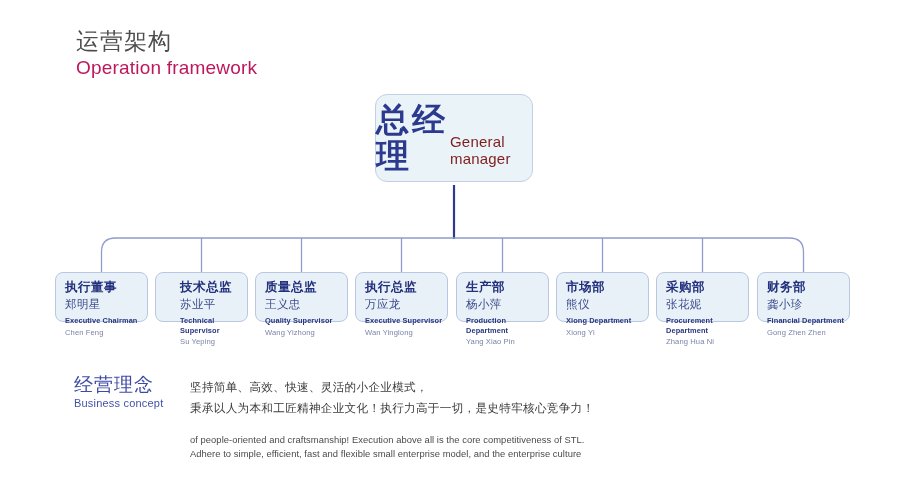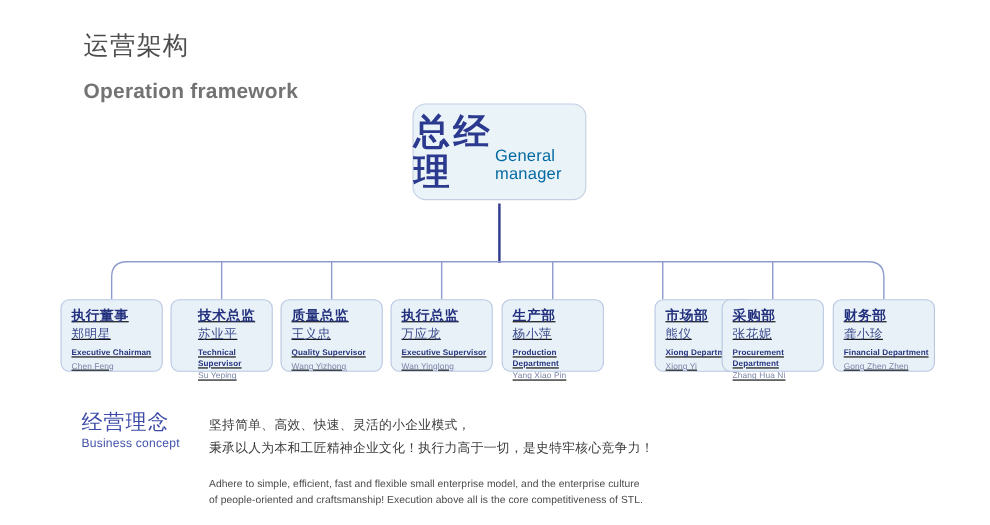"Operation framework" #header .en { color: #737373 -> #be185d; font-weight: 700 -> 400; margin-top: 17px -> 1px }
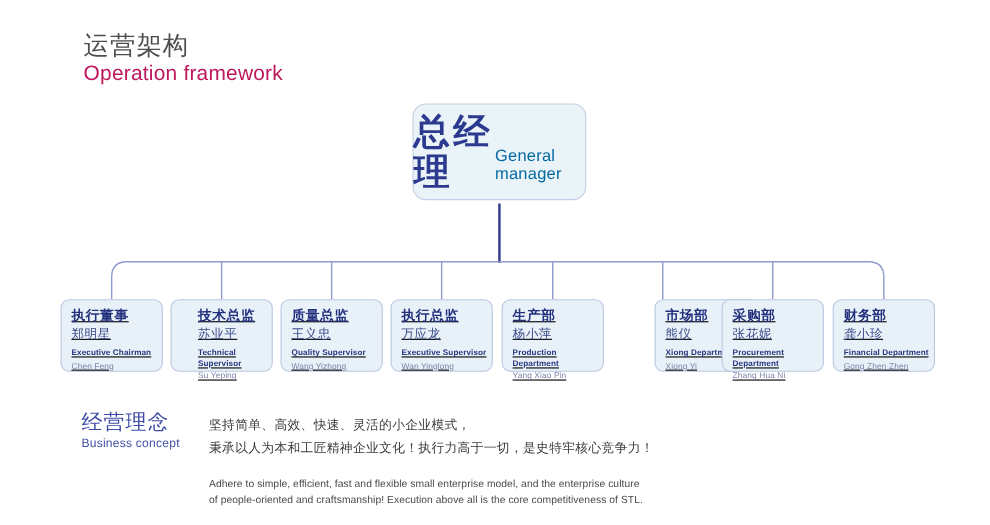"General manager" #gm-node .gm-en { color: #0369a1 -> #7f1d1d }
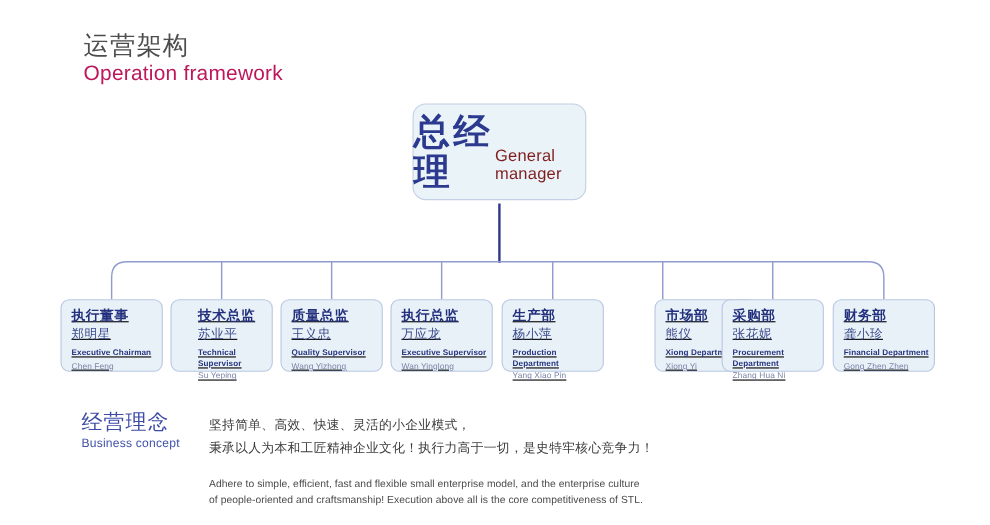"执行董事" .dept-box { height: 66px -> 50px; text-decoration: underline -> none }
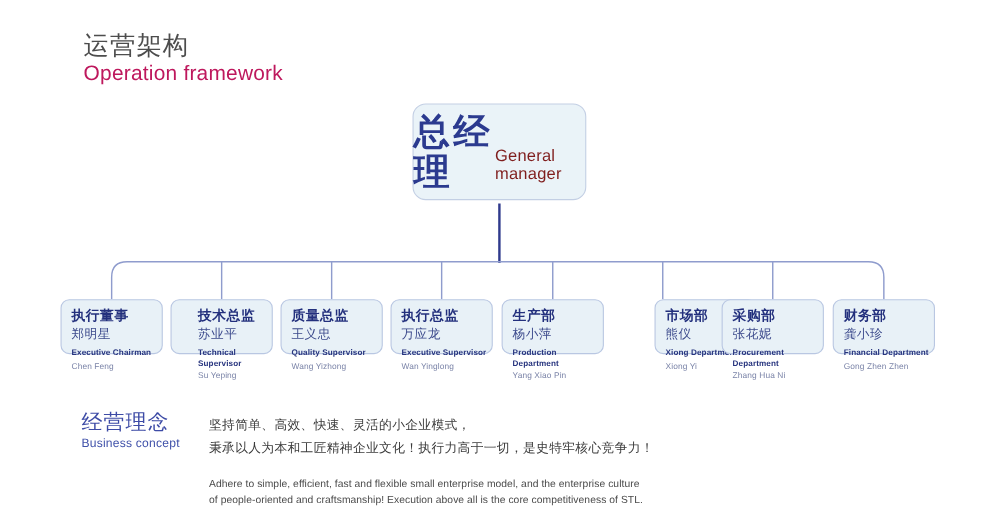"市场部" div.dept-box { margin-left: 39px -> none }
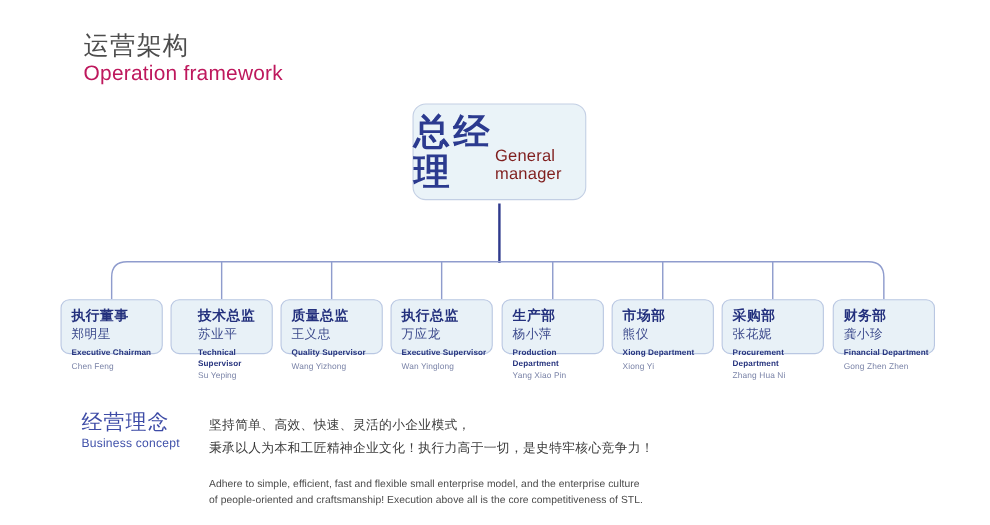"Adhere to simple, efficient, fast" div { order: before "of people-oriented and craftsmanship!" -> after "of people-oriented and craftsmanship!" }
